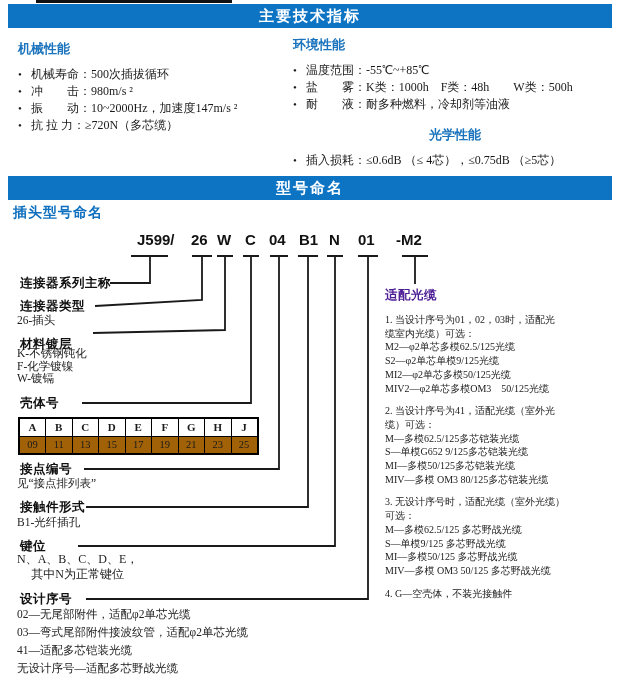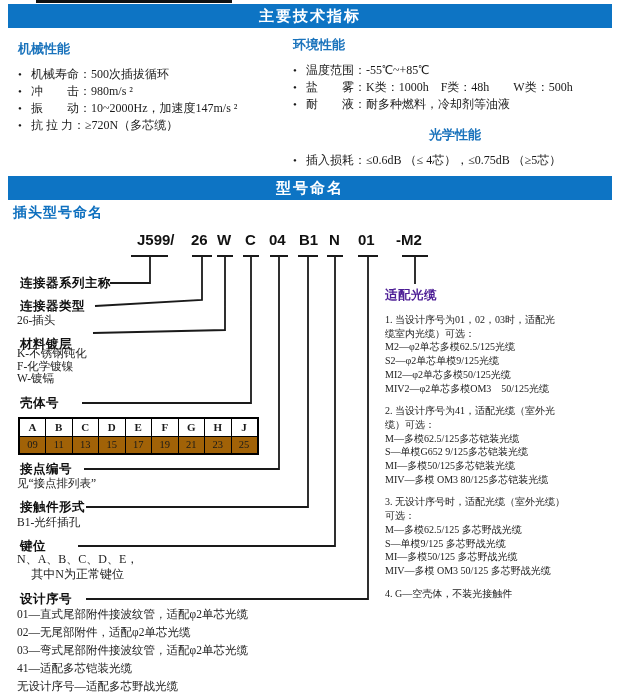"01—直式尾部附件接波纹管，适配φ2单芯光缆" div { html: <div>01—直式尾部附件接波纹管，适配φ2单芯光缆</div> -> none }
